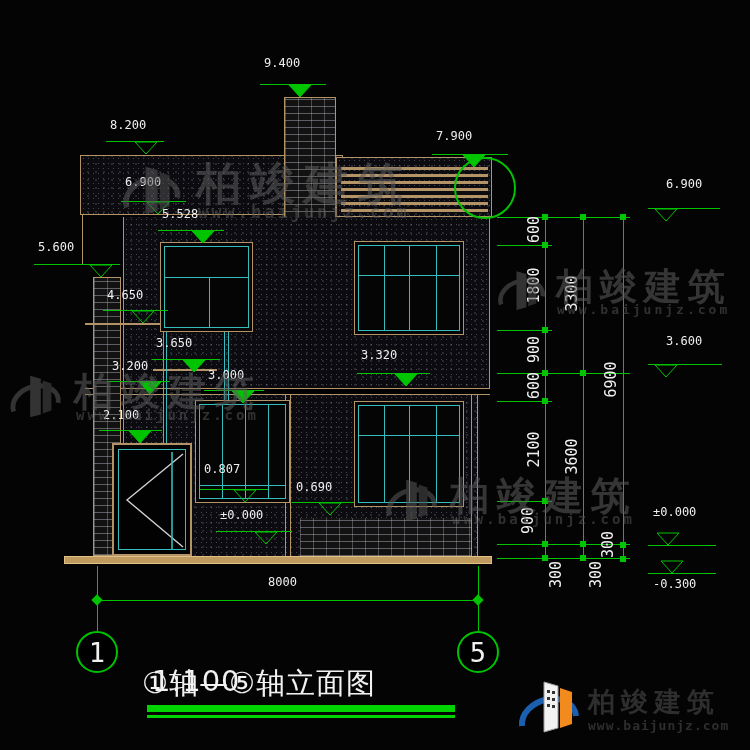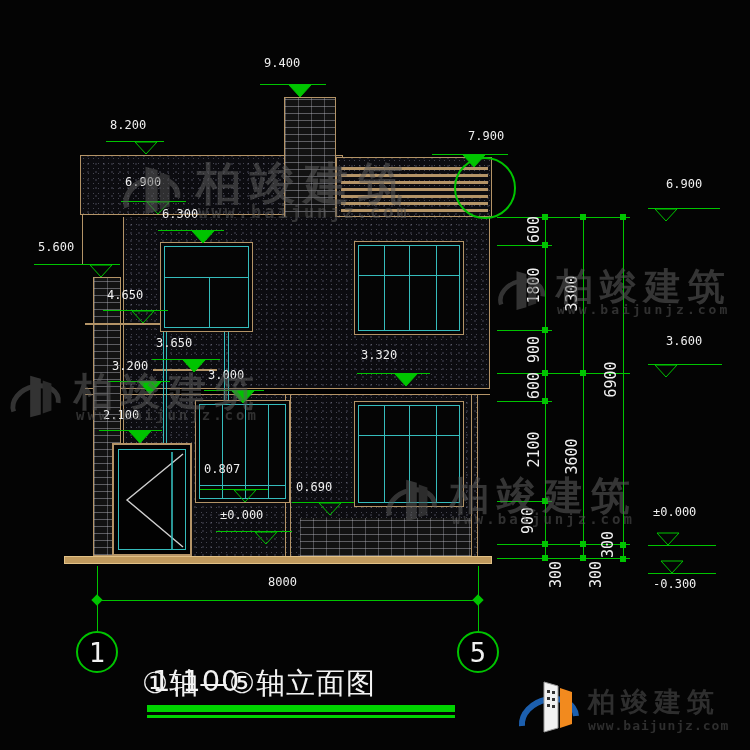"7.900" div.dimtext { margin-left: 32px -> none }
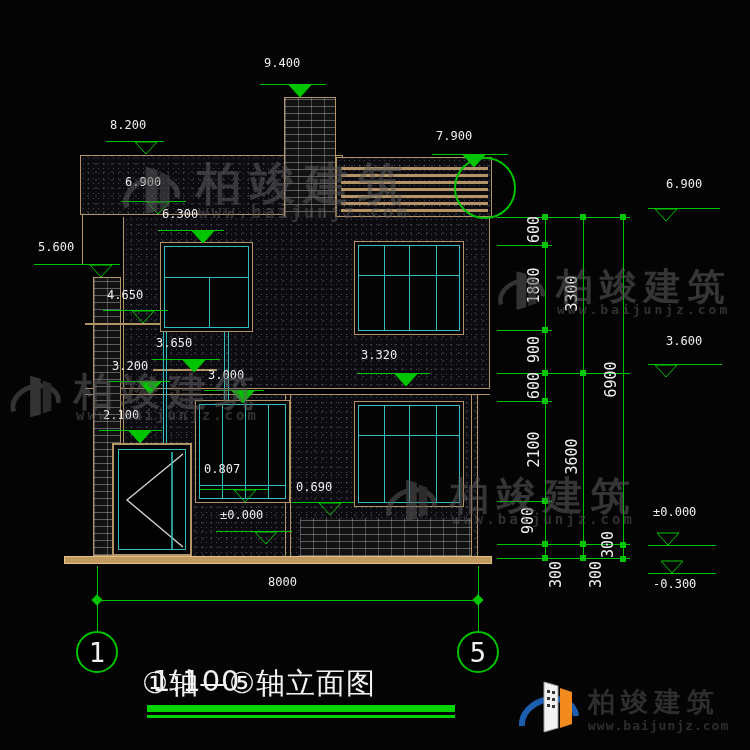"6.300" div.dimtext { text: 6.300 -> 5.528 }
